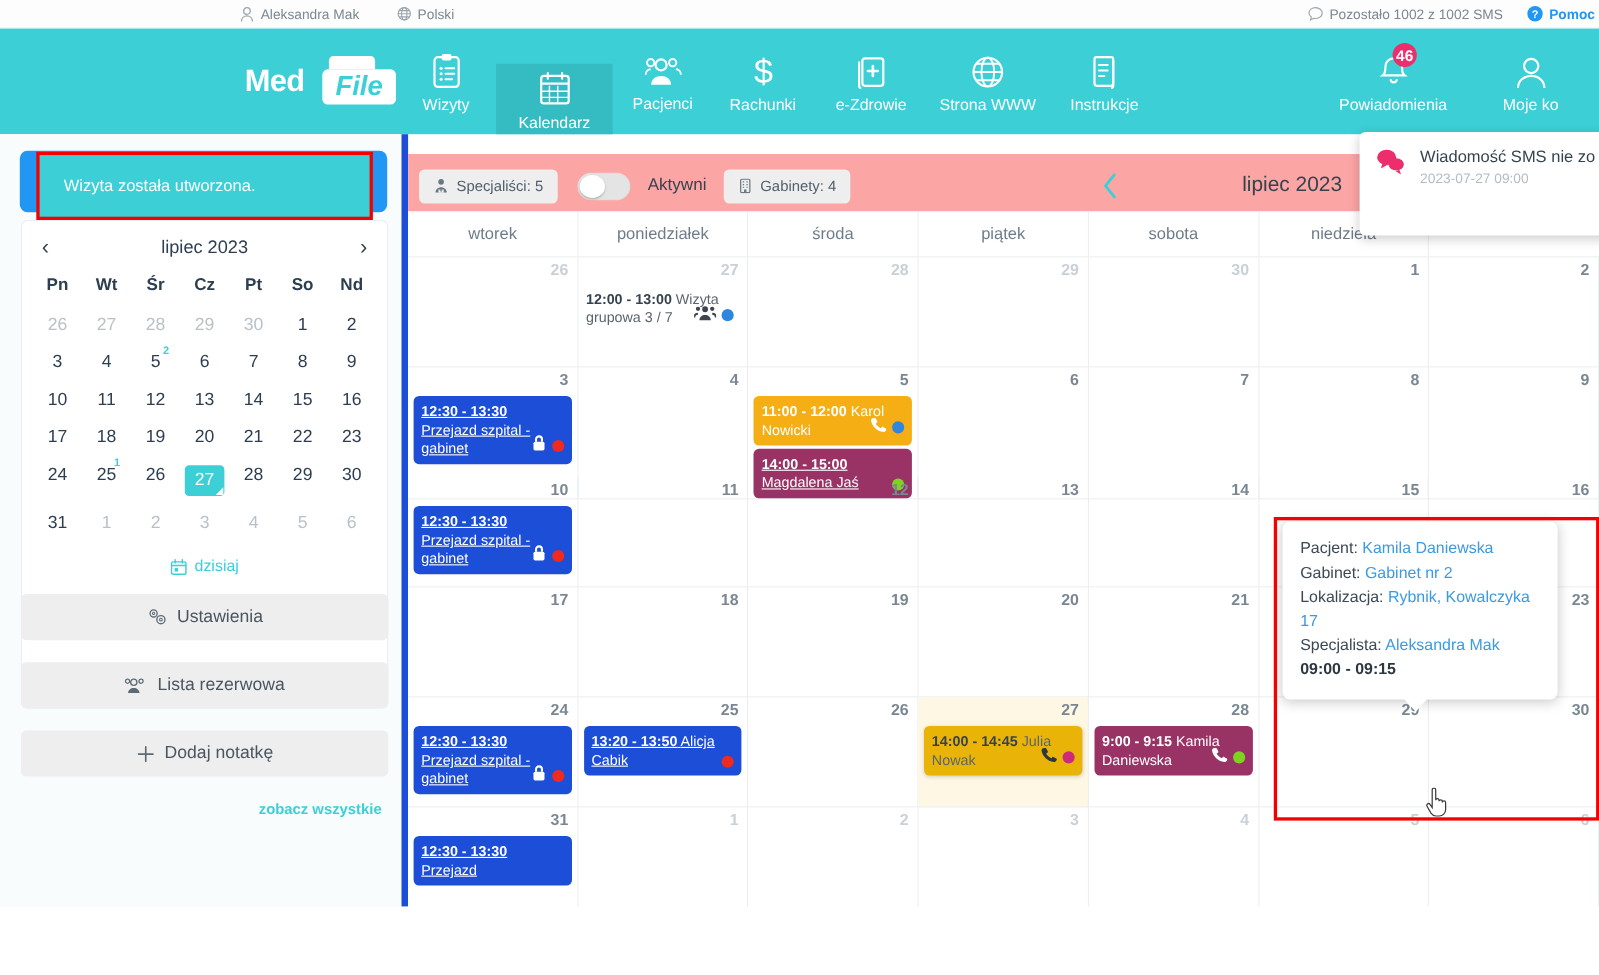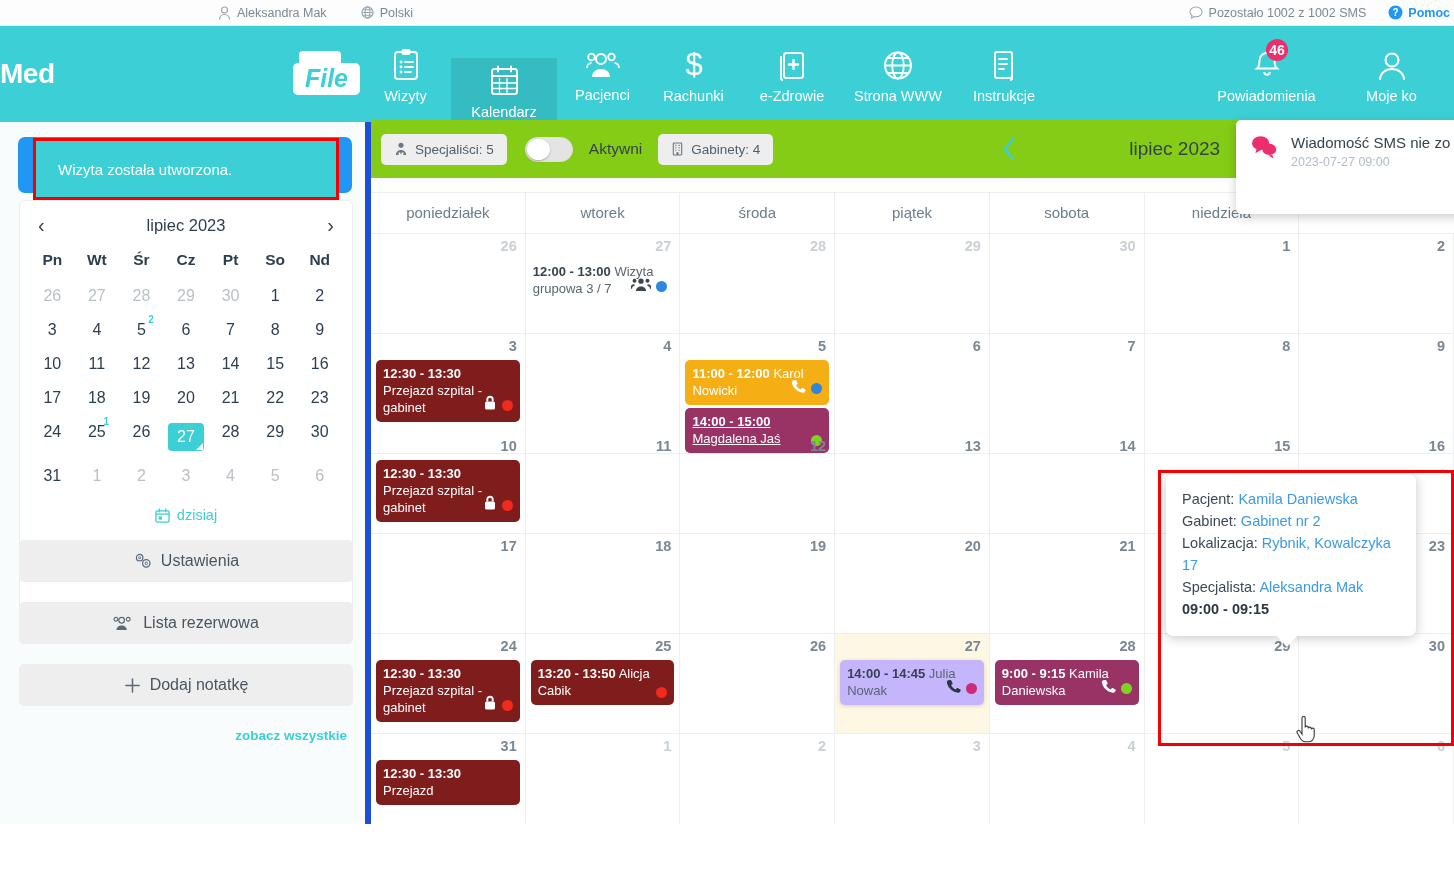"Med" .brand { gap: 6px -> 16px; justify-content: space-between -> flex-end }
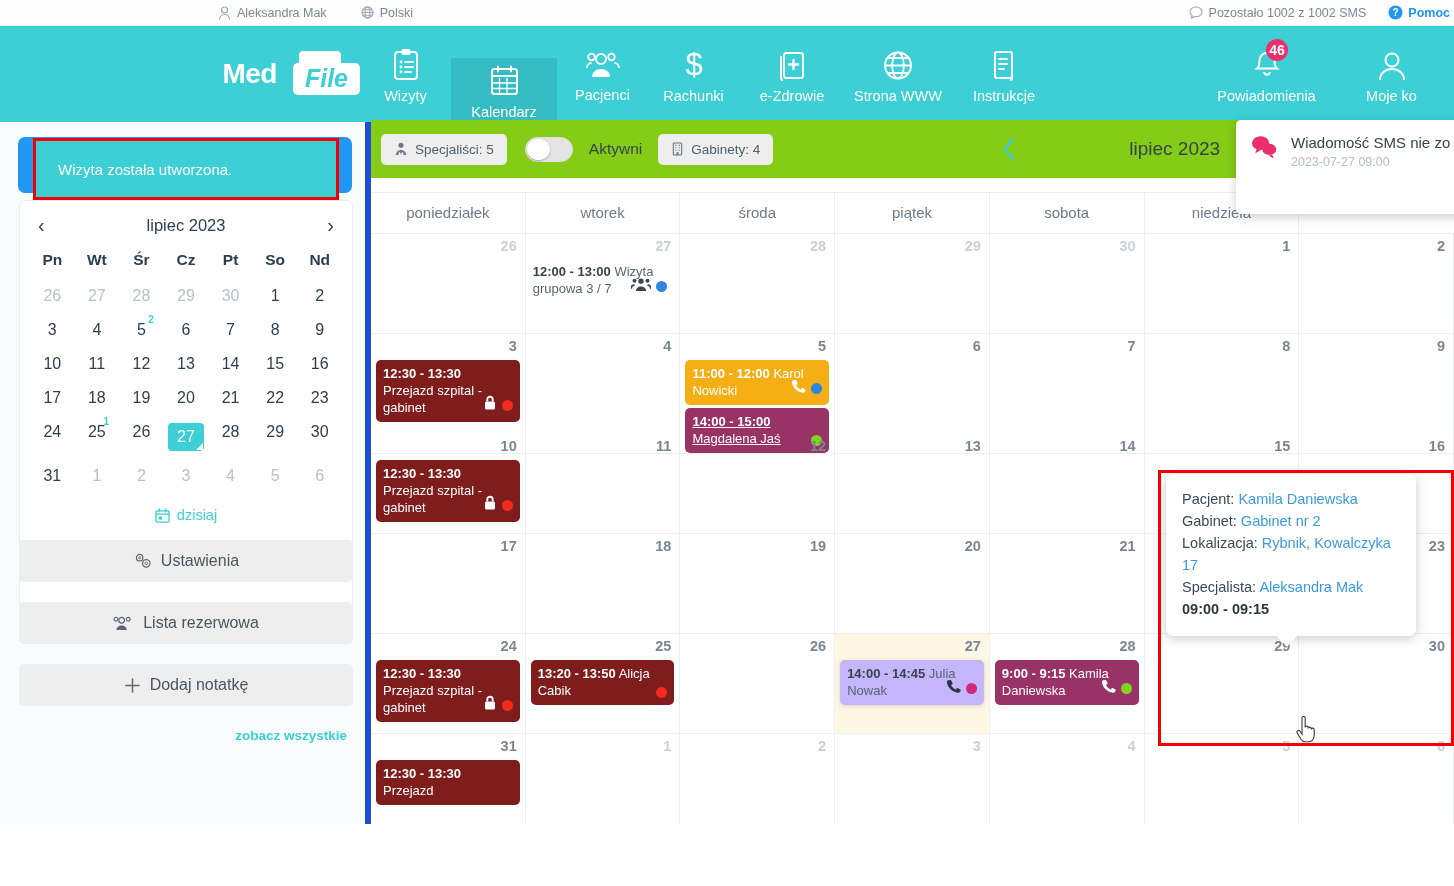"Specjaliści: 5" .cal-toolbar { background: #84cc16 -> #fca5a5; top: 120px -> 140px }
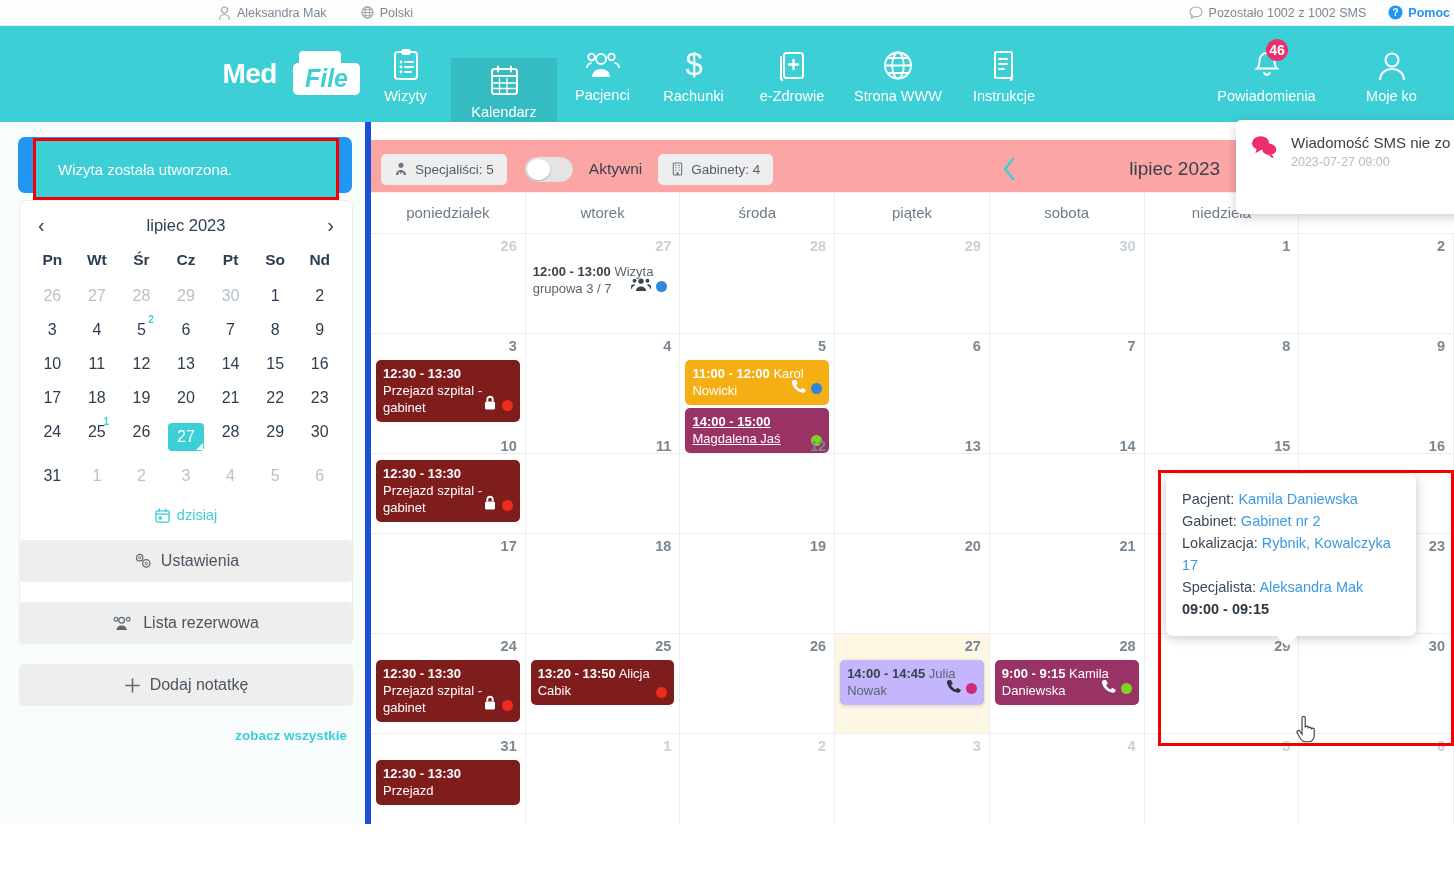"poniedziałek" div.dow-cell { order: before "wtorek" -> after "wtorek" }
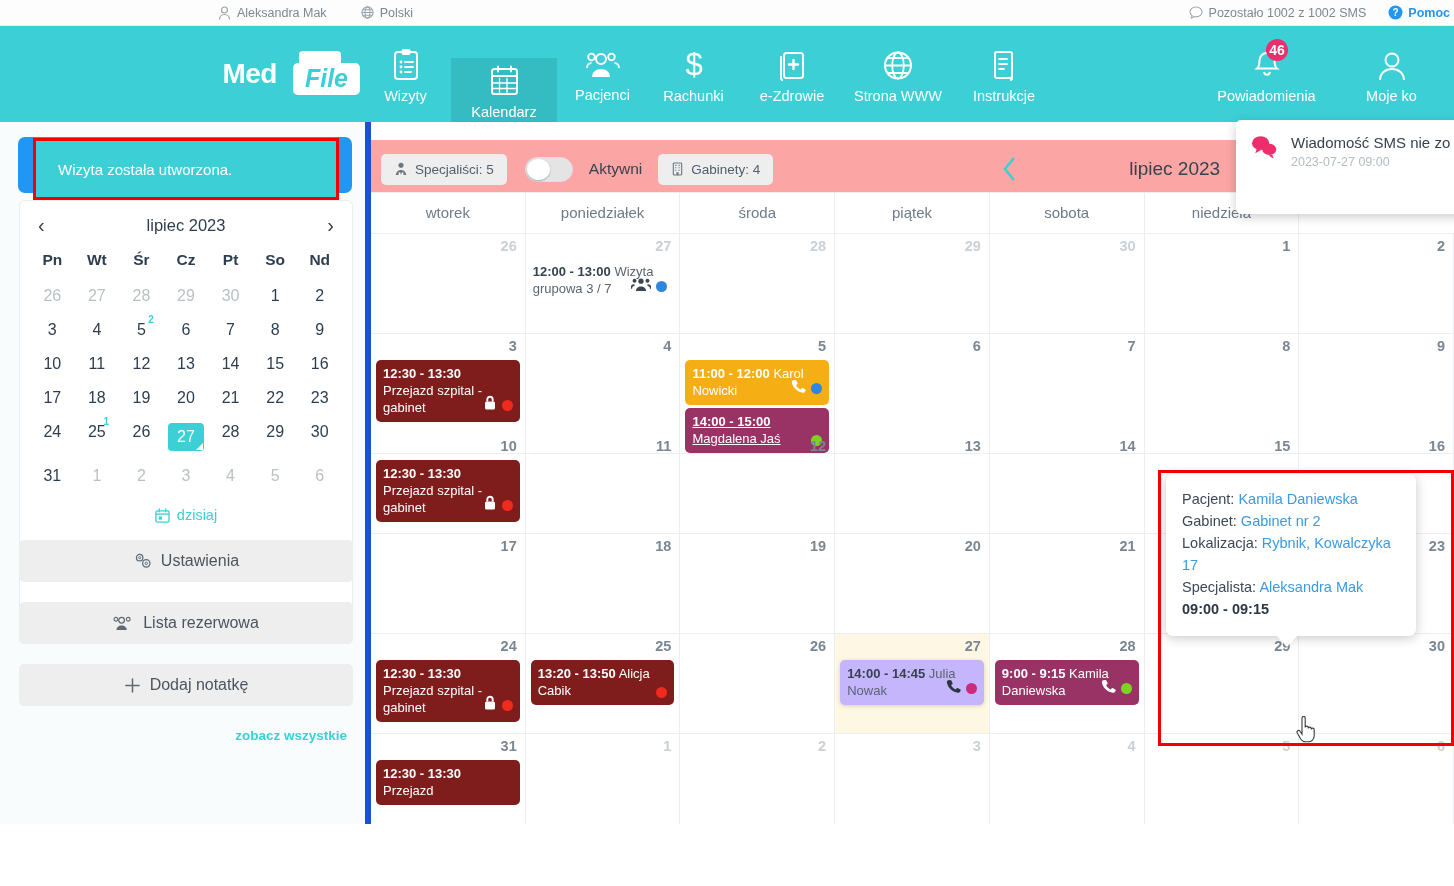"12:30 - 13:30 Przejazd szpital" .evt.green { background: #7f1d1d -> #1d4ed8; text-decoration: none -> underline }
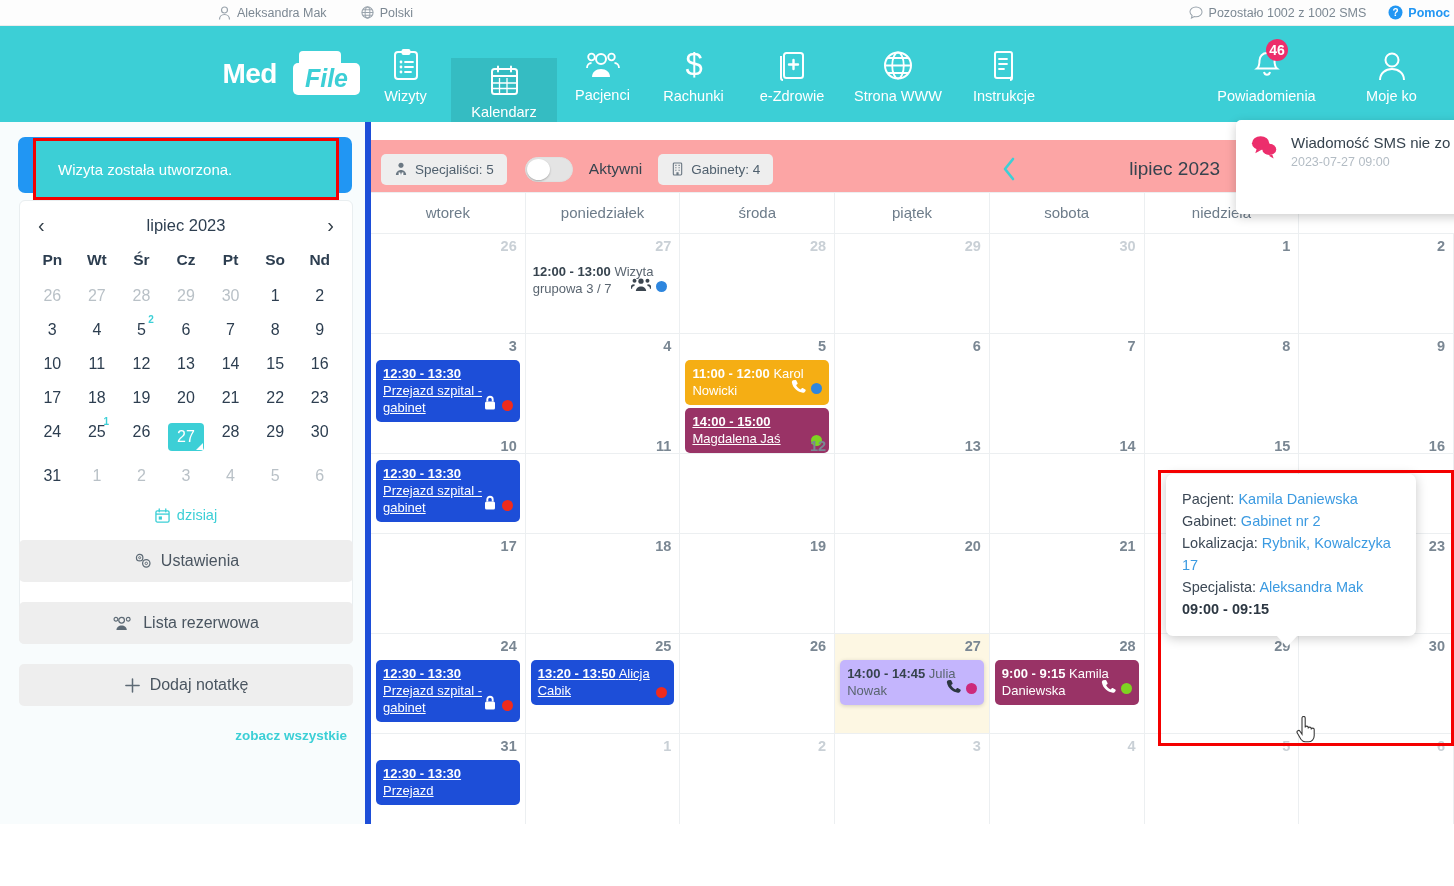"14:00 - 14:45 Julia Nowak" .evt.white { background: #c4b5fd -> #eab308 }
